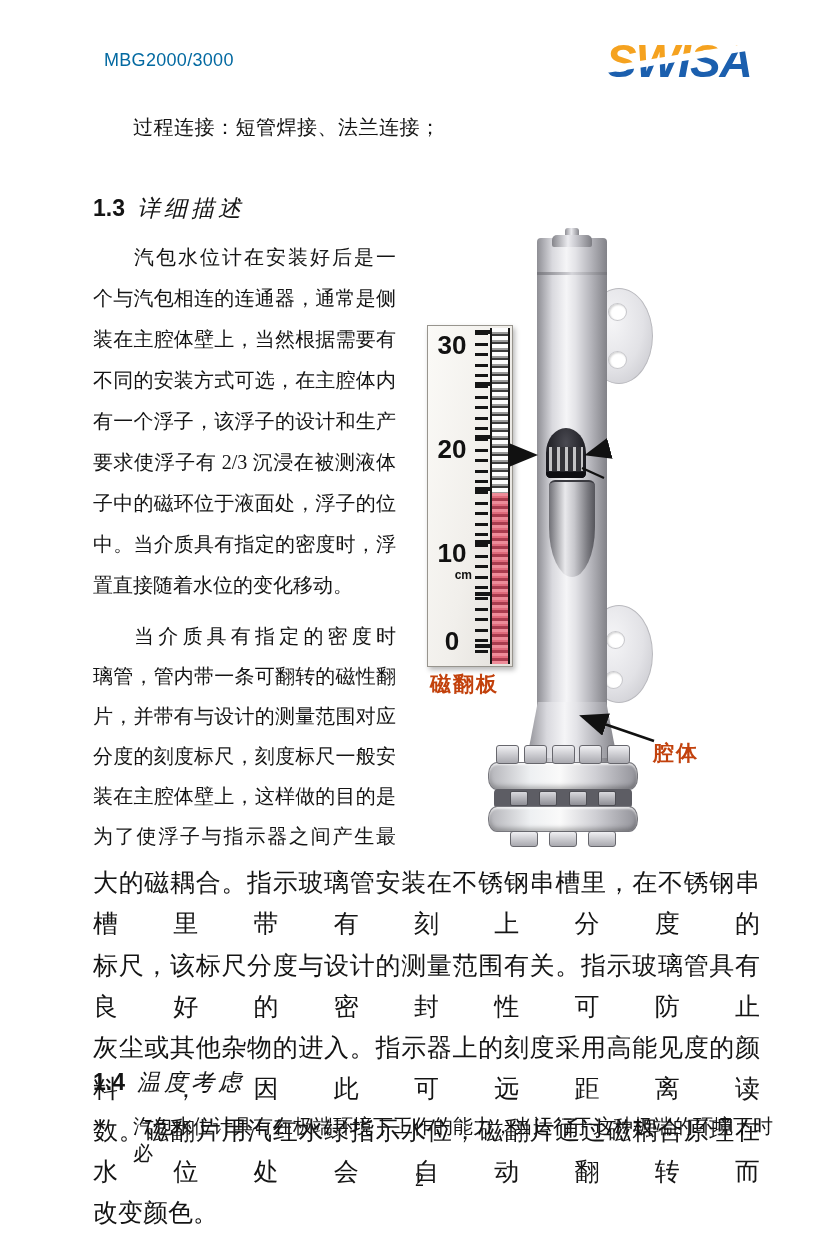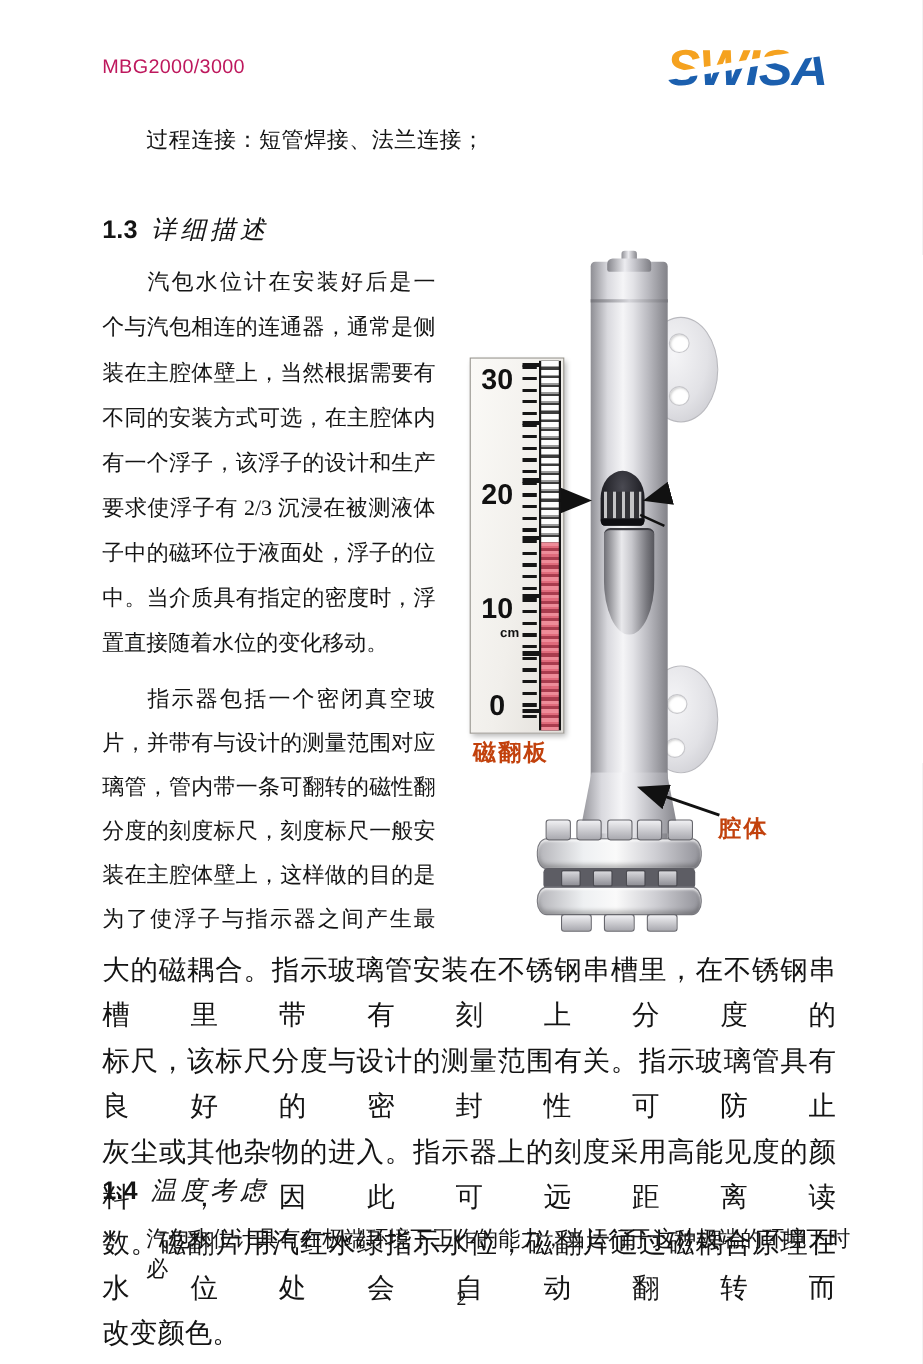"MBG2000/3000" .model { color: #be185d -> #0369a1; left: 93px -> 104px }
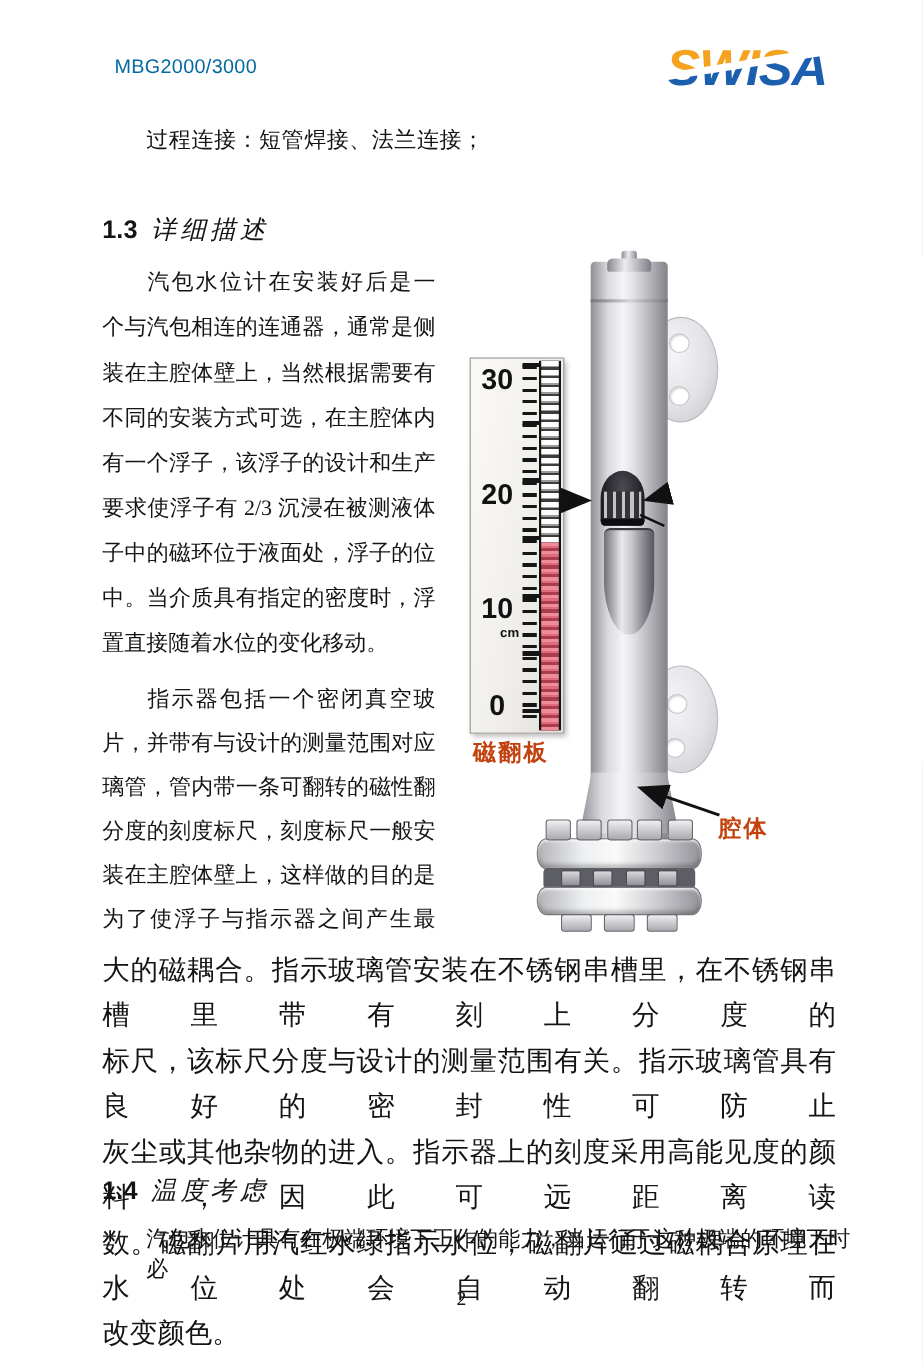"指示器包括一个密闭真空玻" div.bl { text: 指示器包括一个密闭真空玻 -> 当介质具有指定的密度时 }
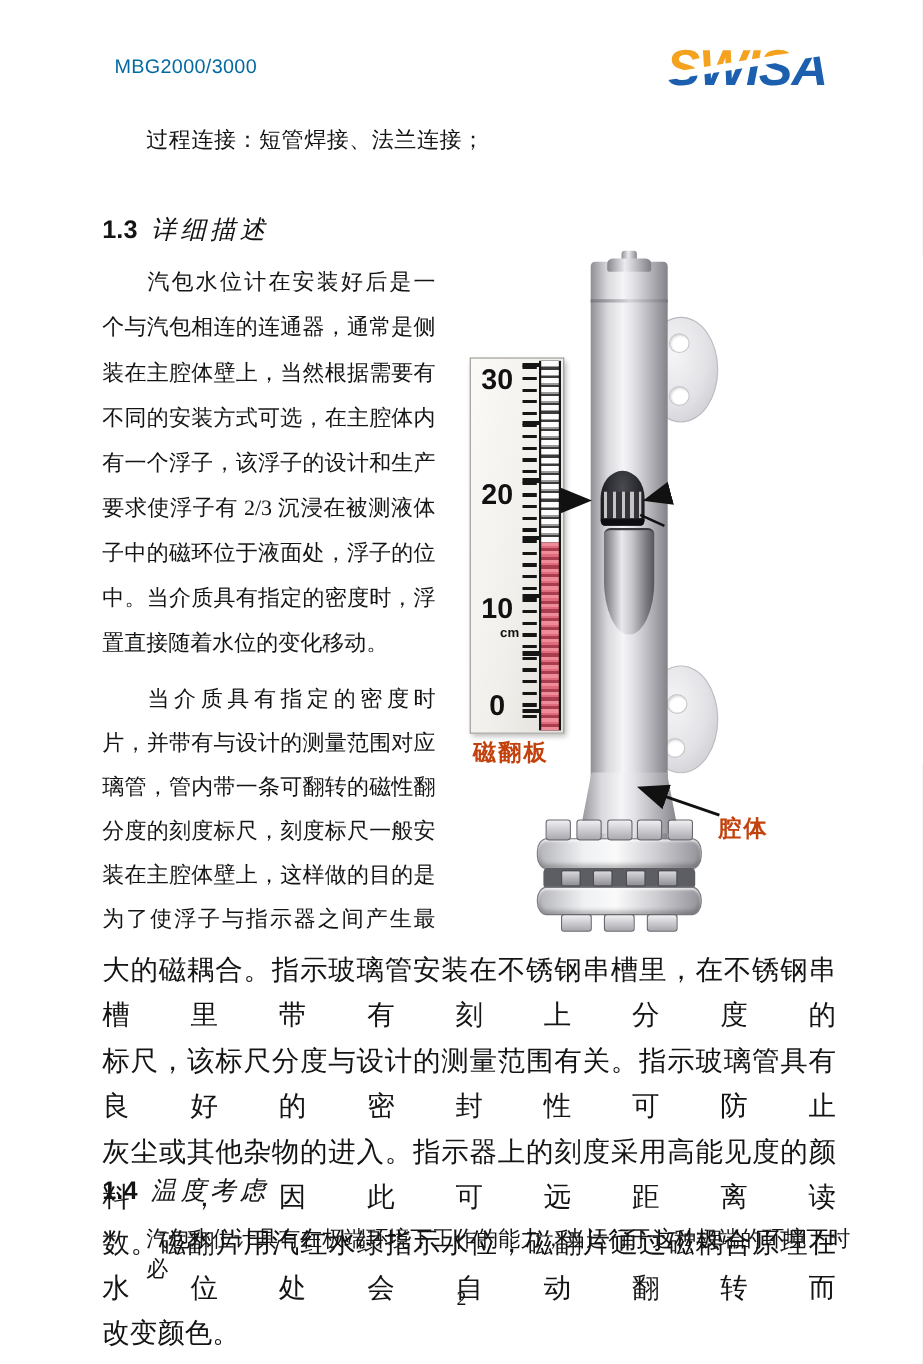"片，并带有与设计的测量范围对应" div.bl { order: before "璃管，管内带一条可翻转的磁性翻" -> after "璃管，管内带一条可翻转的磁性翻" }
